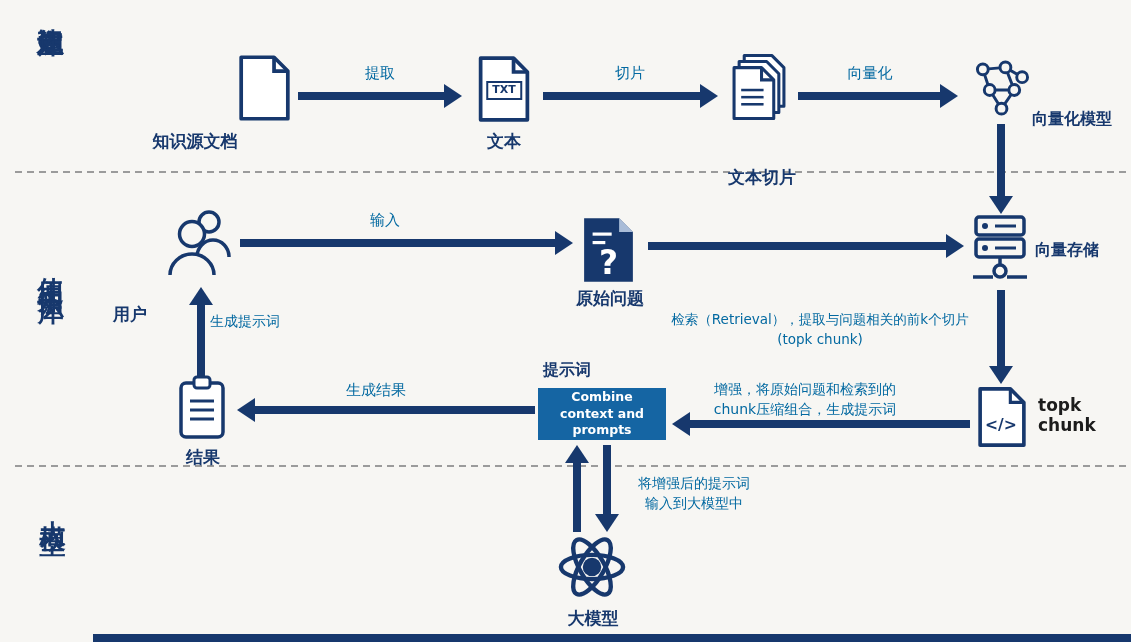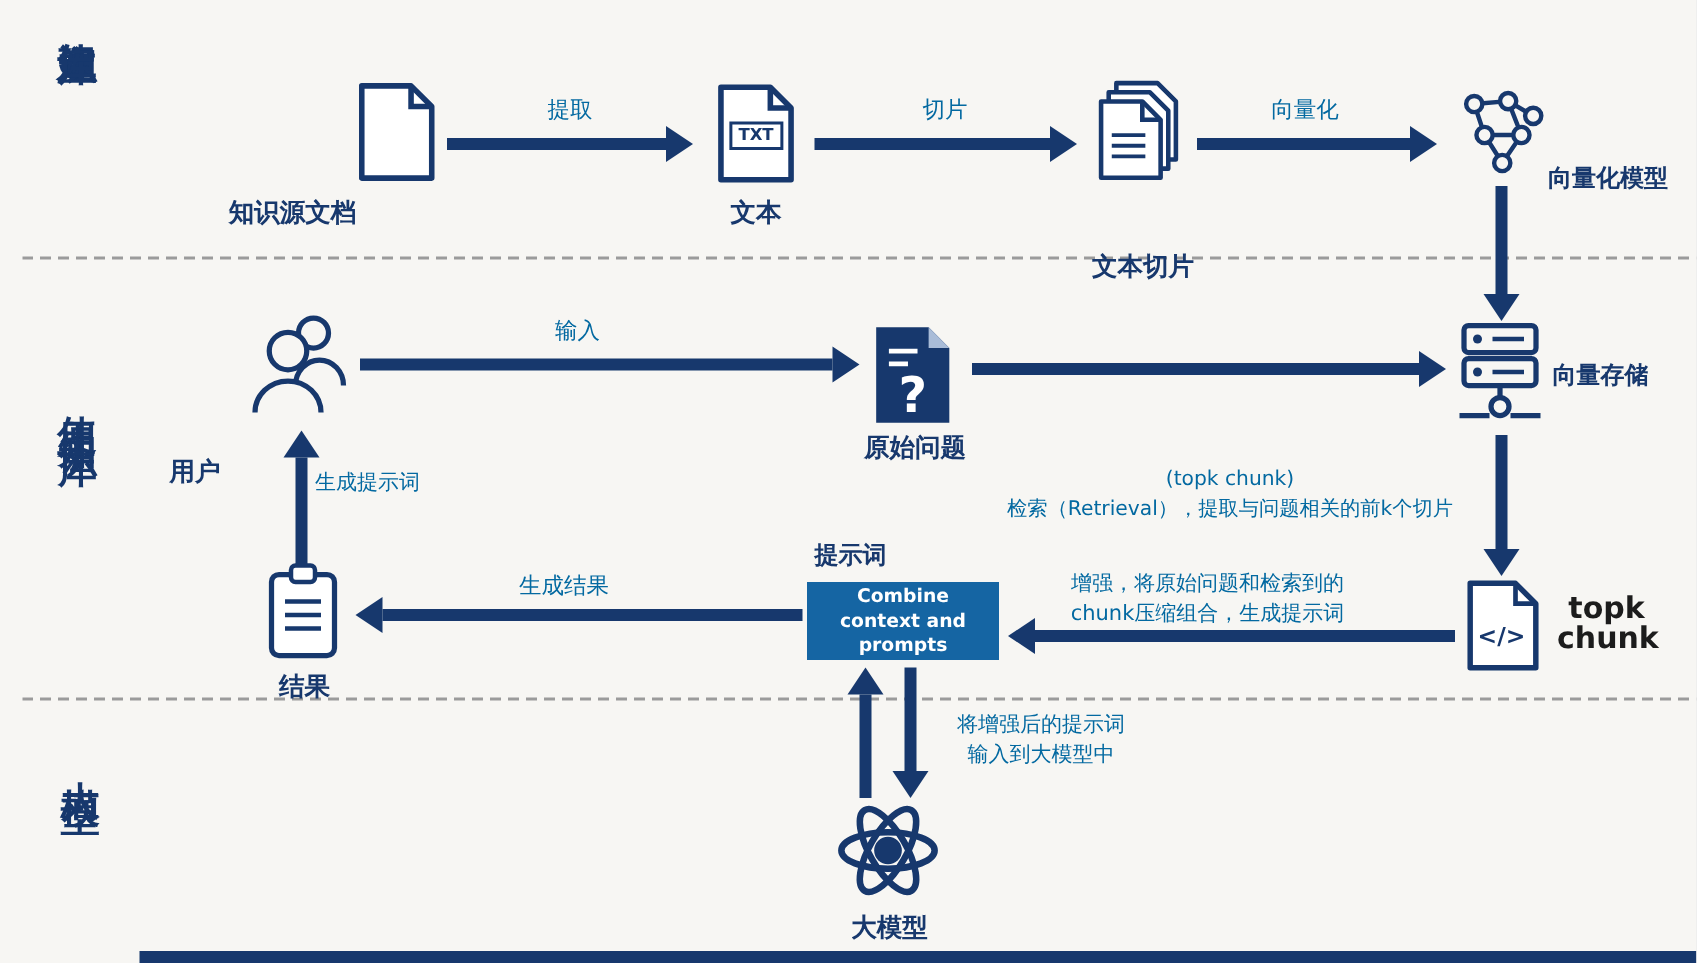"(topk chunk)" div { order: before "检索（Retrieval），提取与问题相关的前k个切片" -> after "检索（Retrieval），提取与问题相关的前k个切片" }
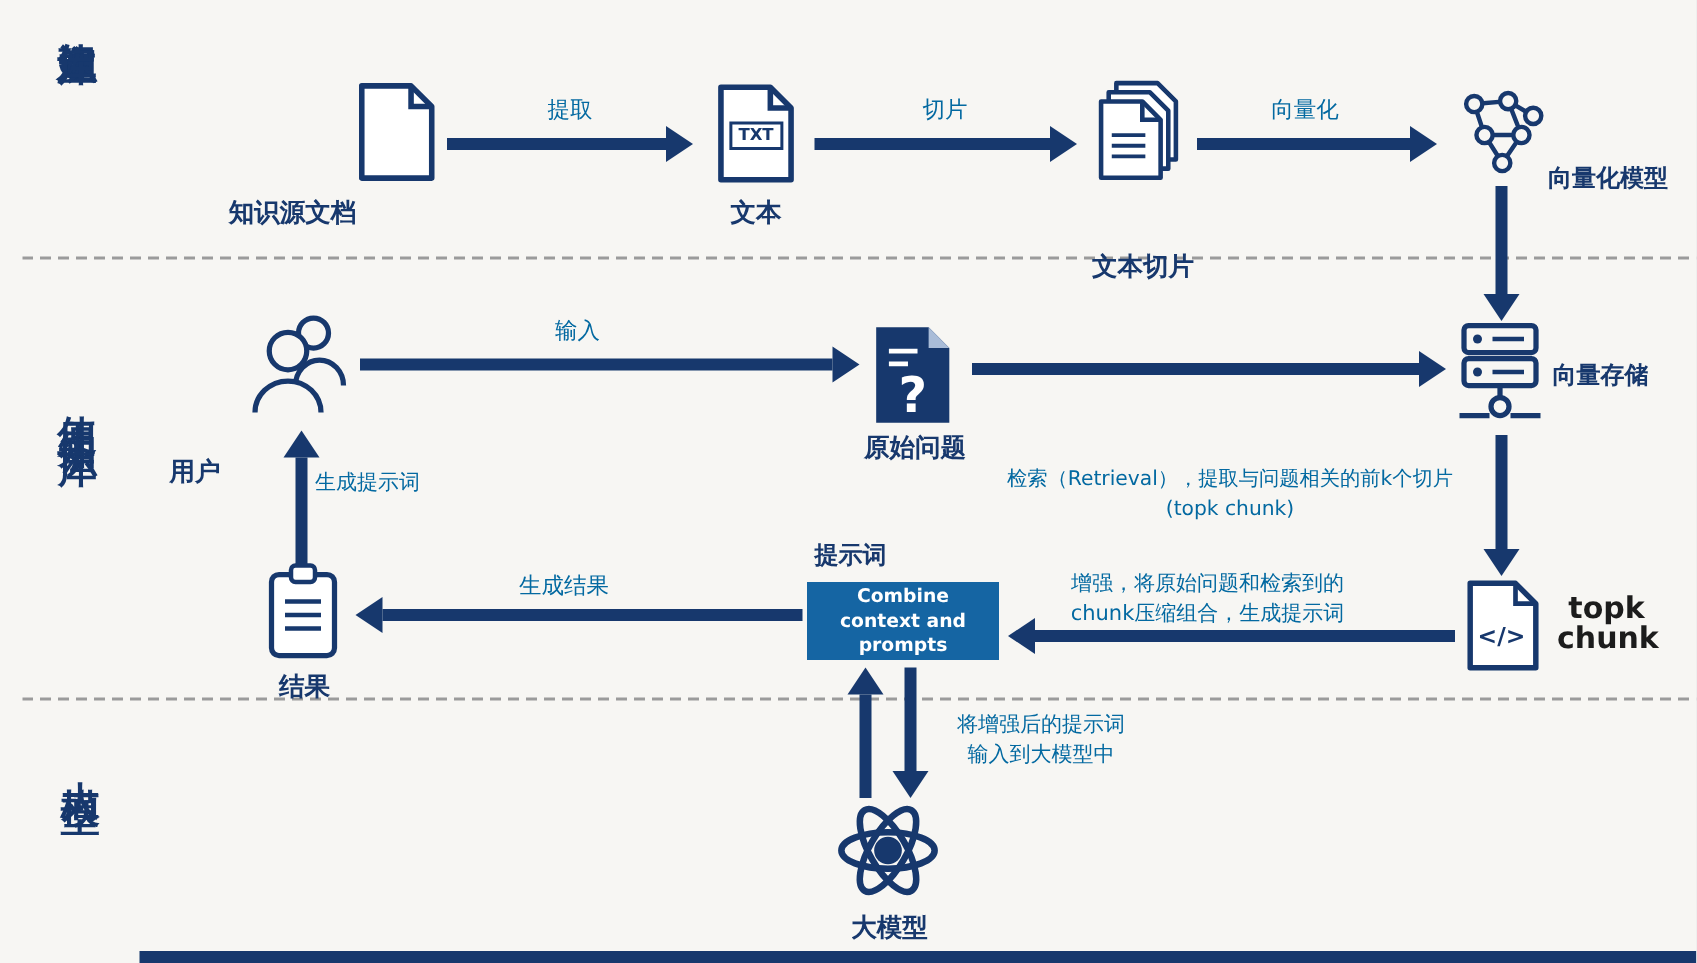"topk chunk" .topk-label { font-size: 20px -> 17px; text-align: center -> left }
